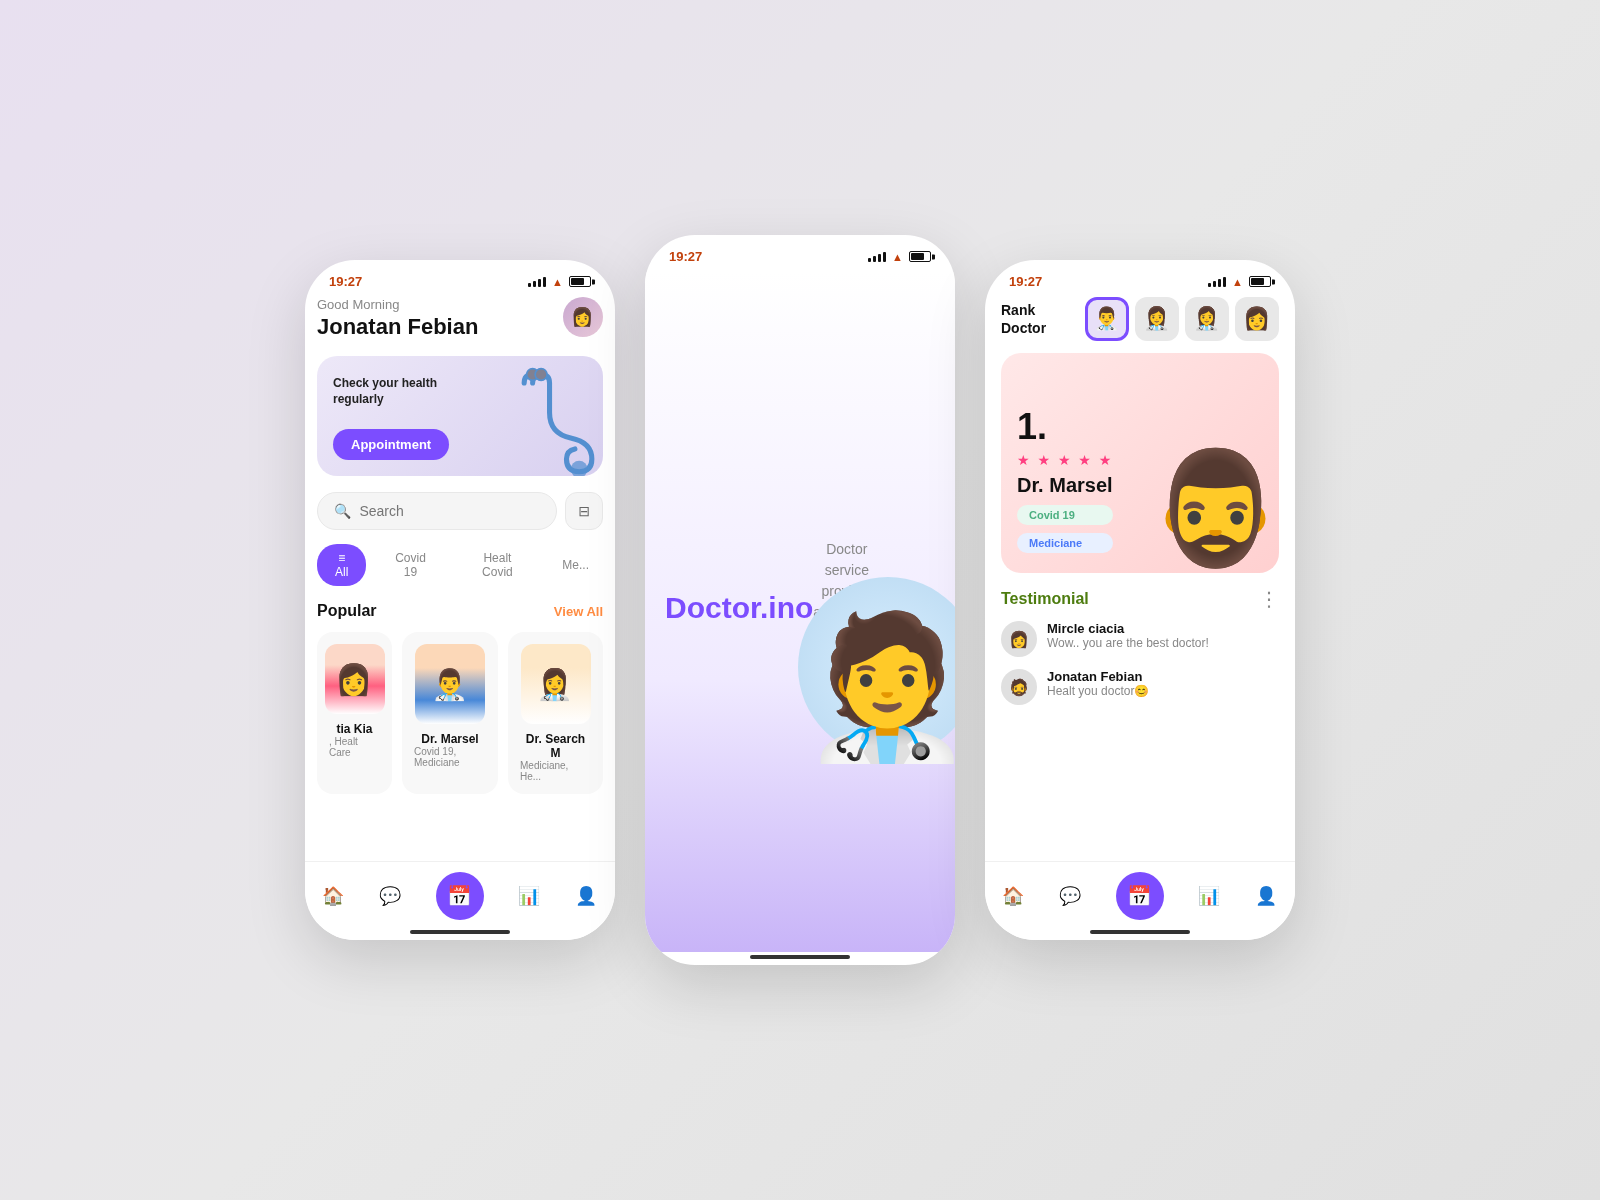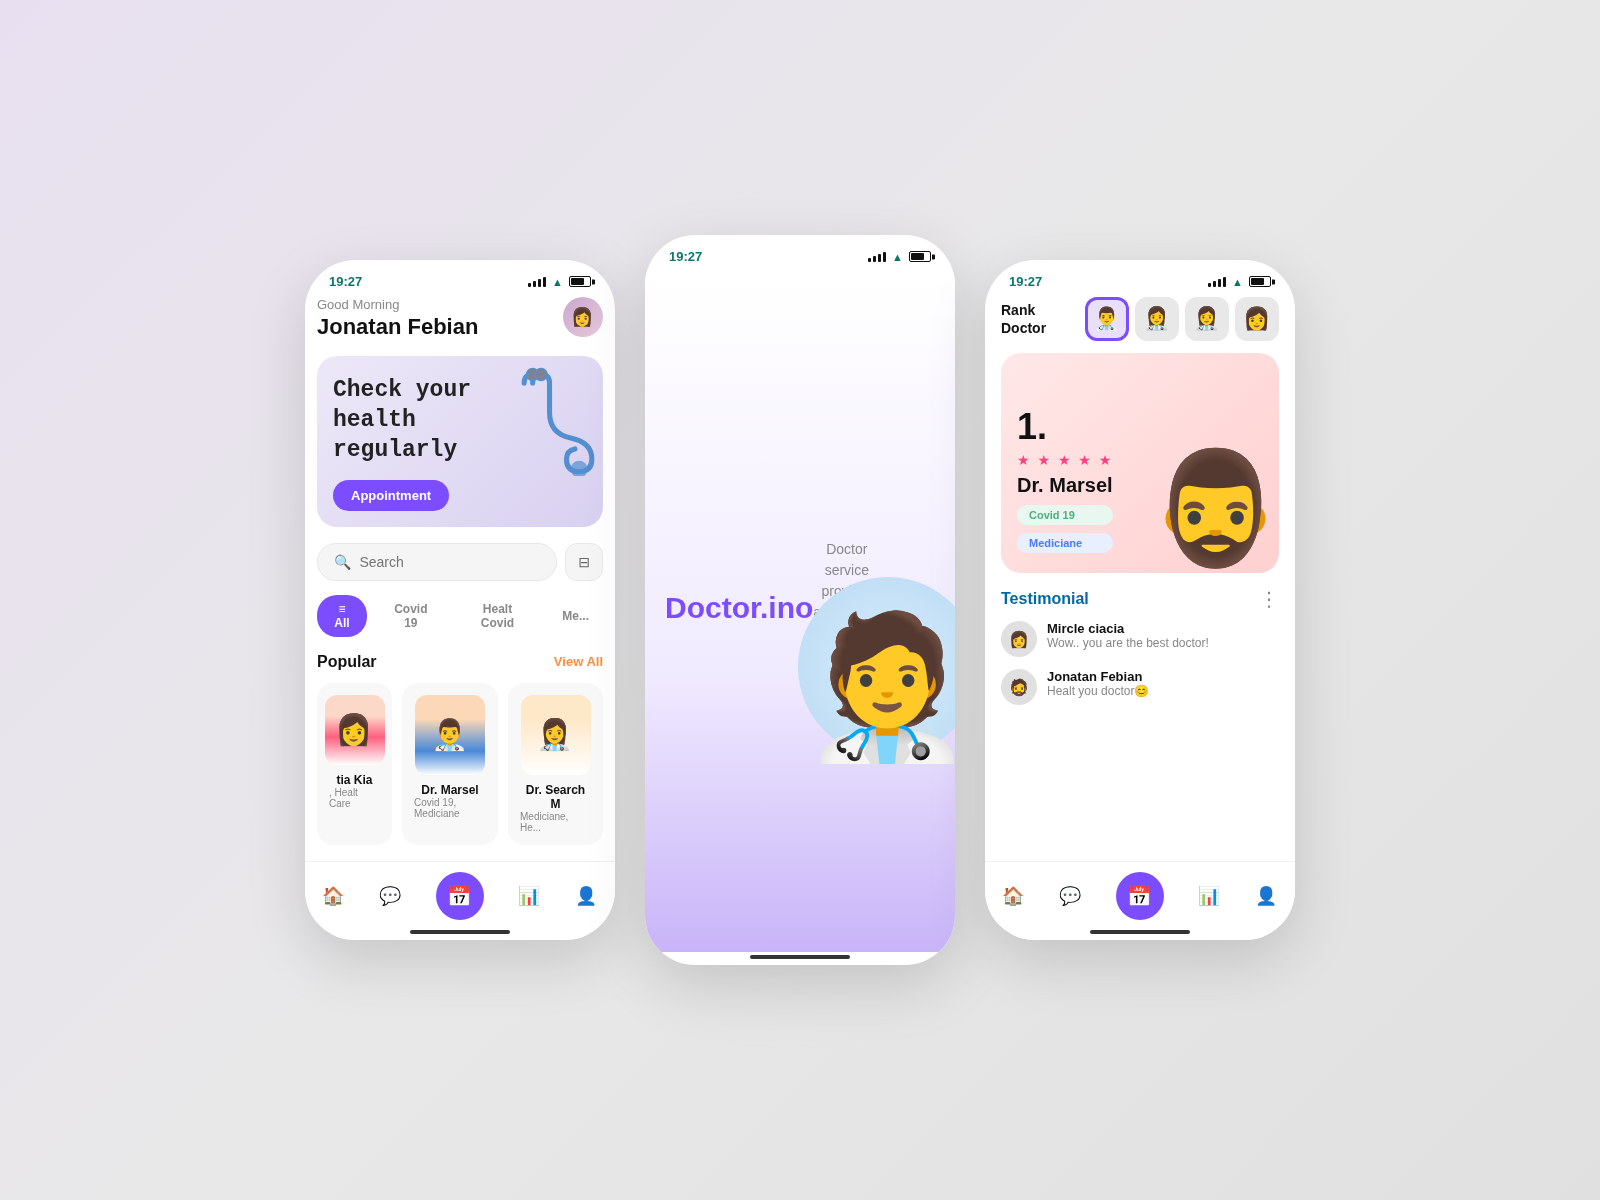"19:27" .status-bar { color: #0f766e -> #c2410c }
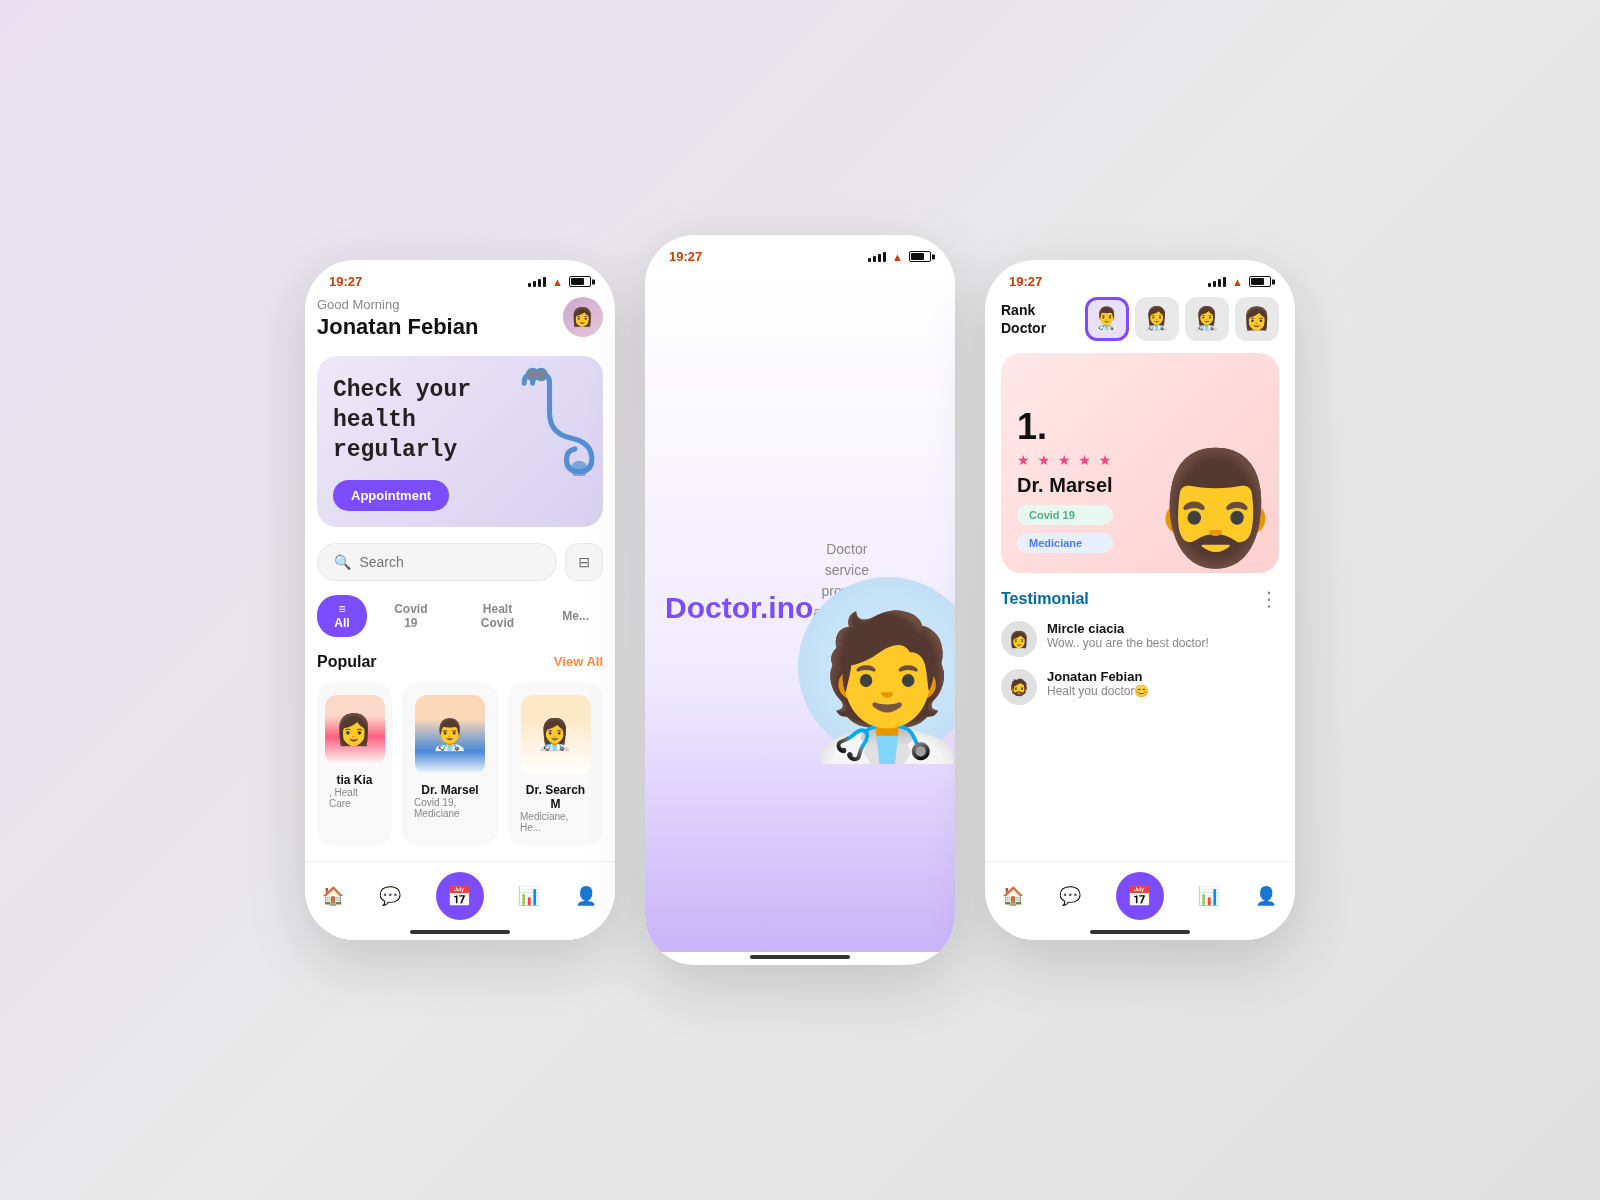"Check your health regularly" .banner-title { font-family: Liberation Mono, monospace -> none; font-size: 23px -> 12px; margin-bottom: 14px -> 22px }
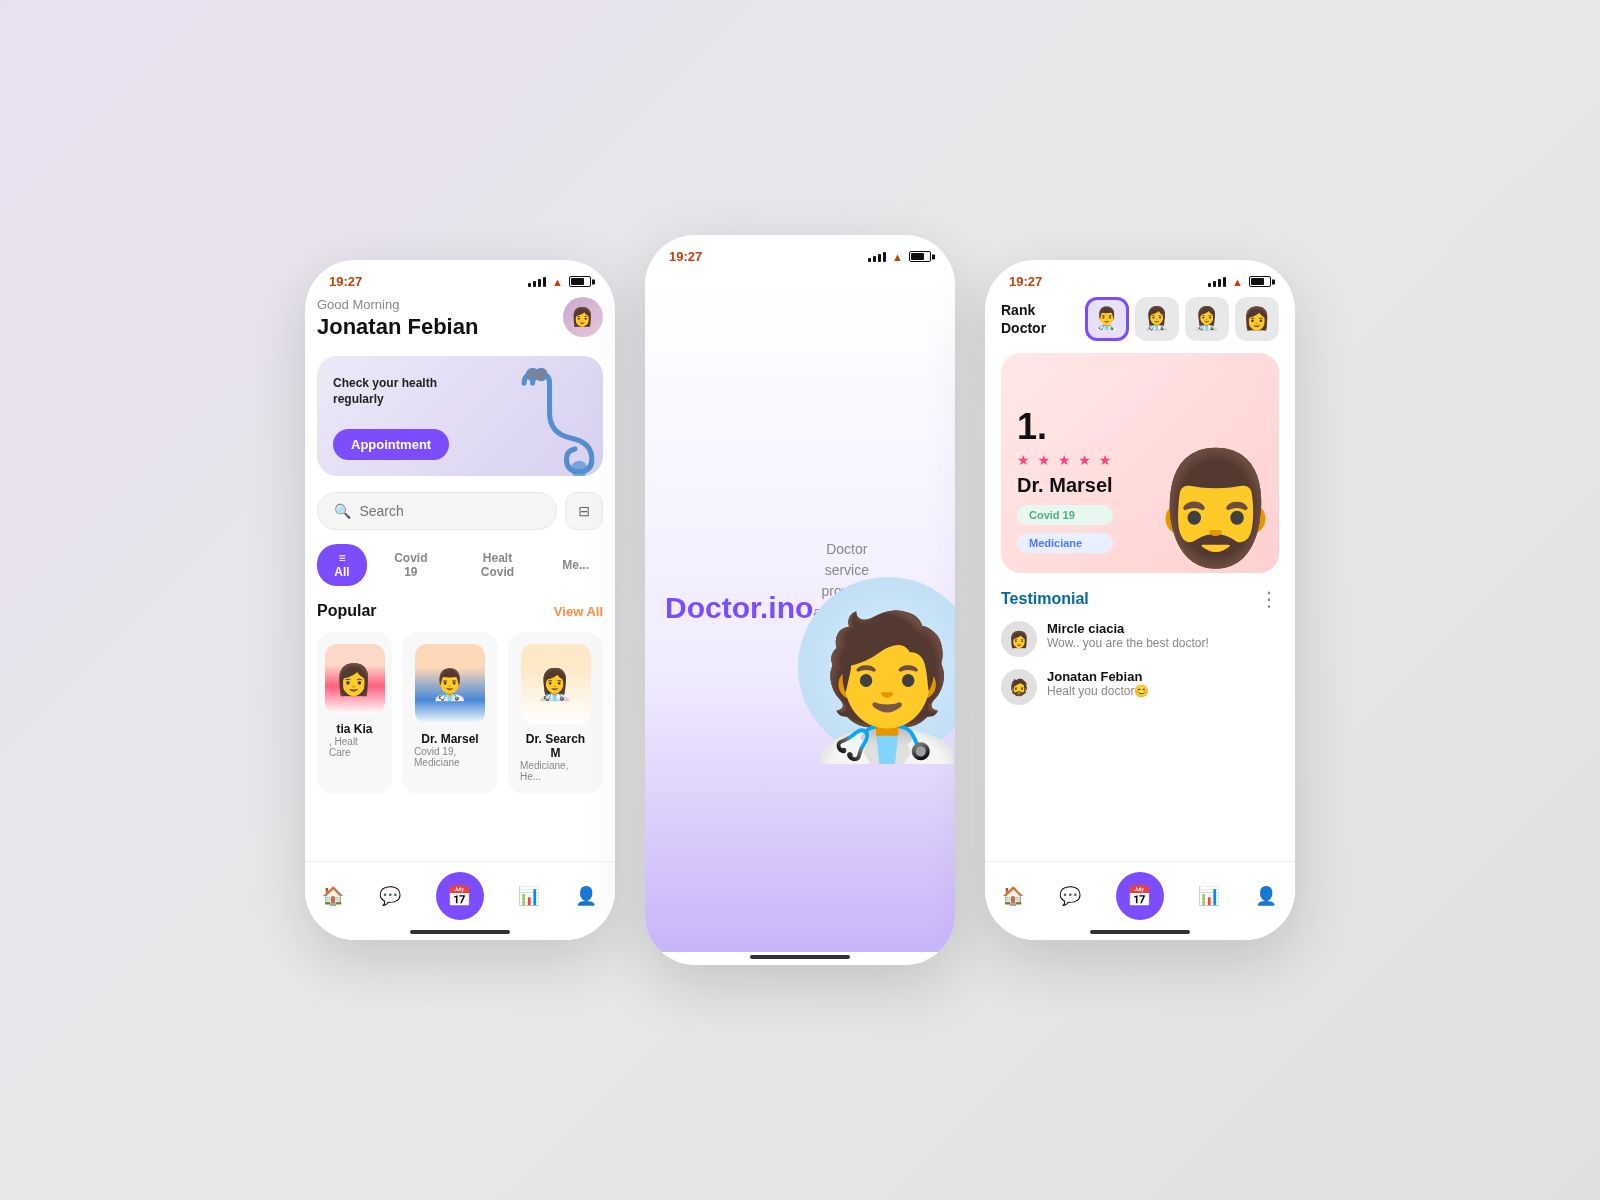"≡ All" .tab-btn { font-weight: 700 -> 400 }
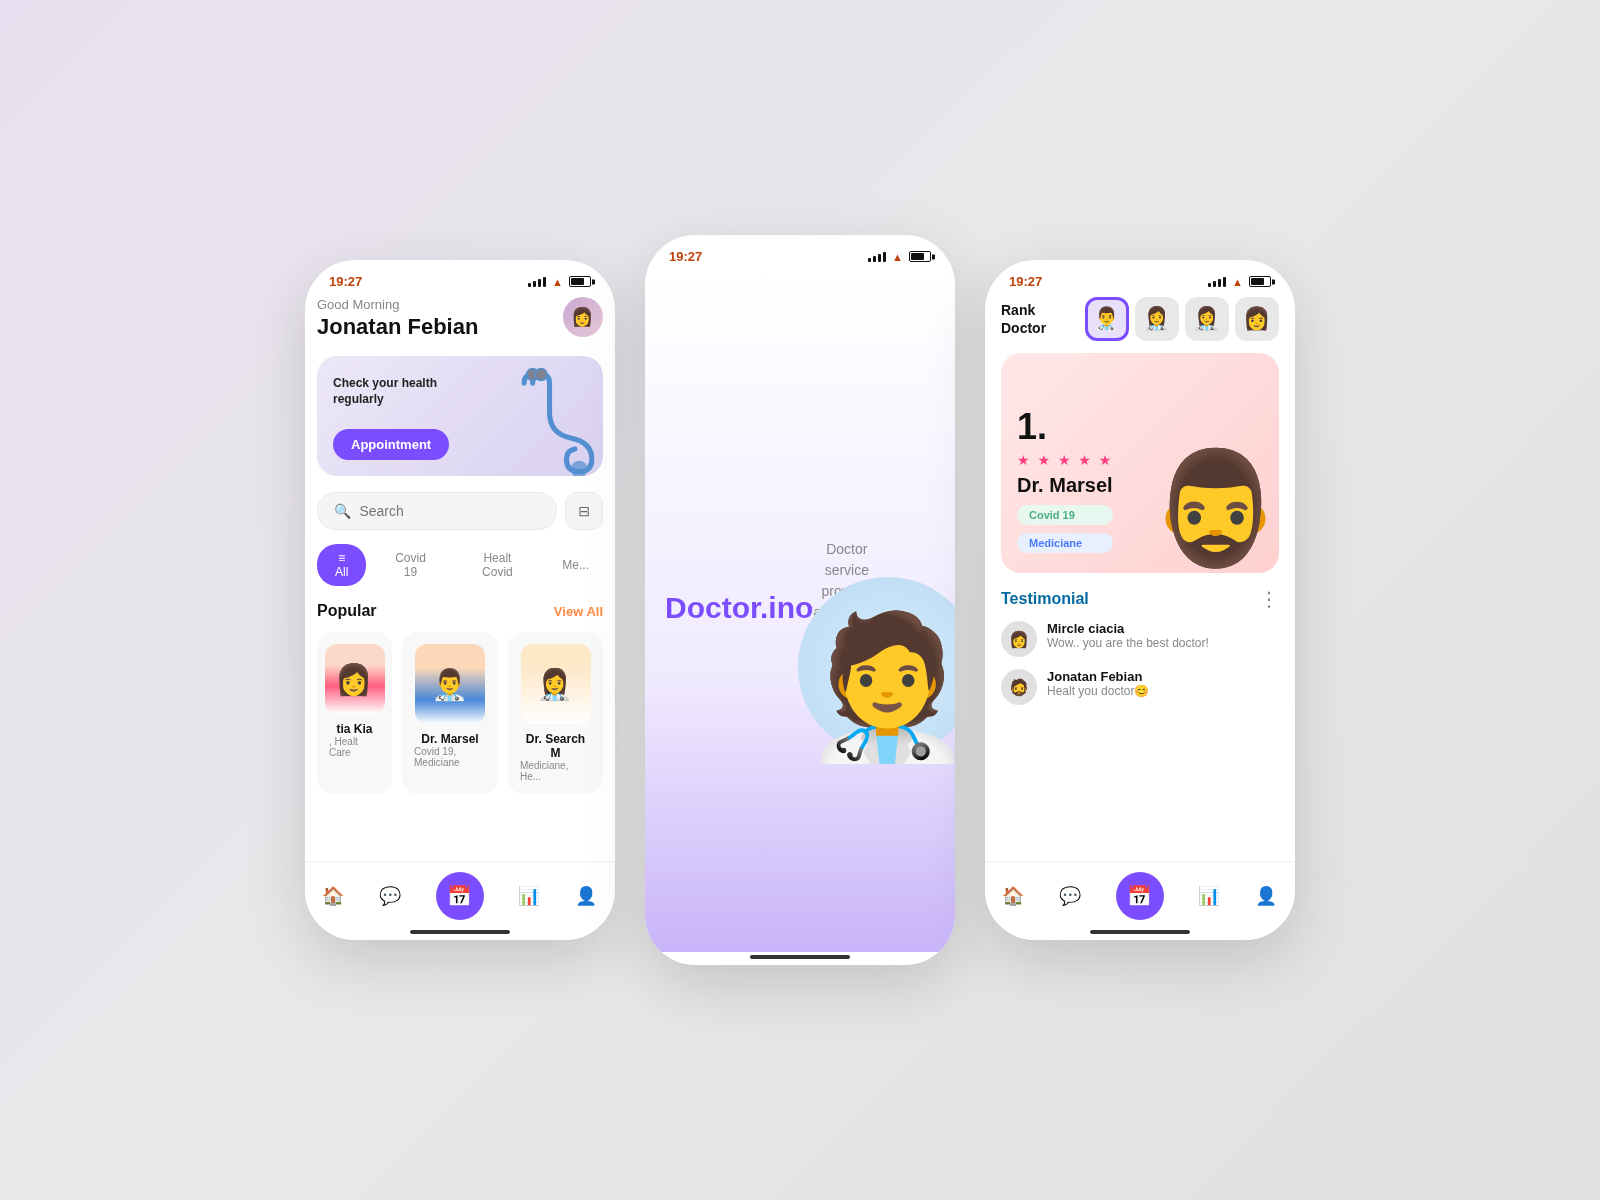"Testimonial" .testimonial-title { color: #0369a1 -> #4d7c0f }
